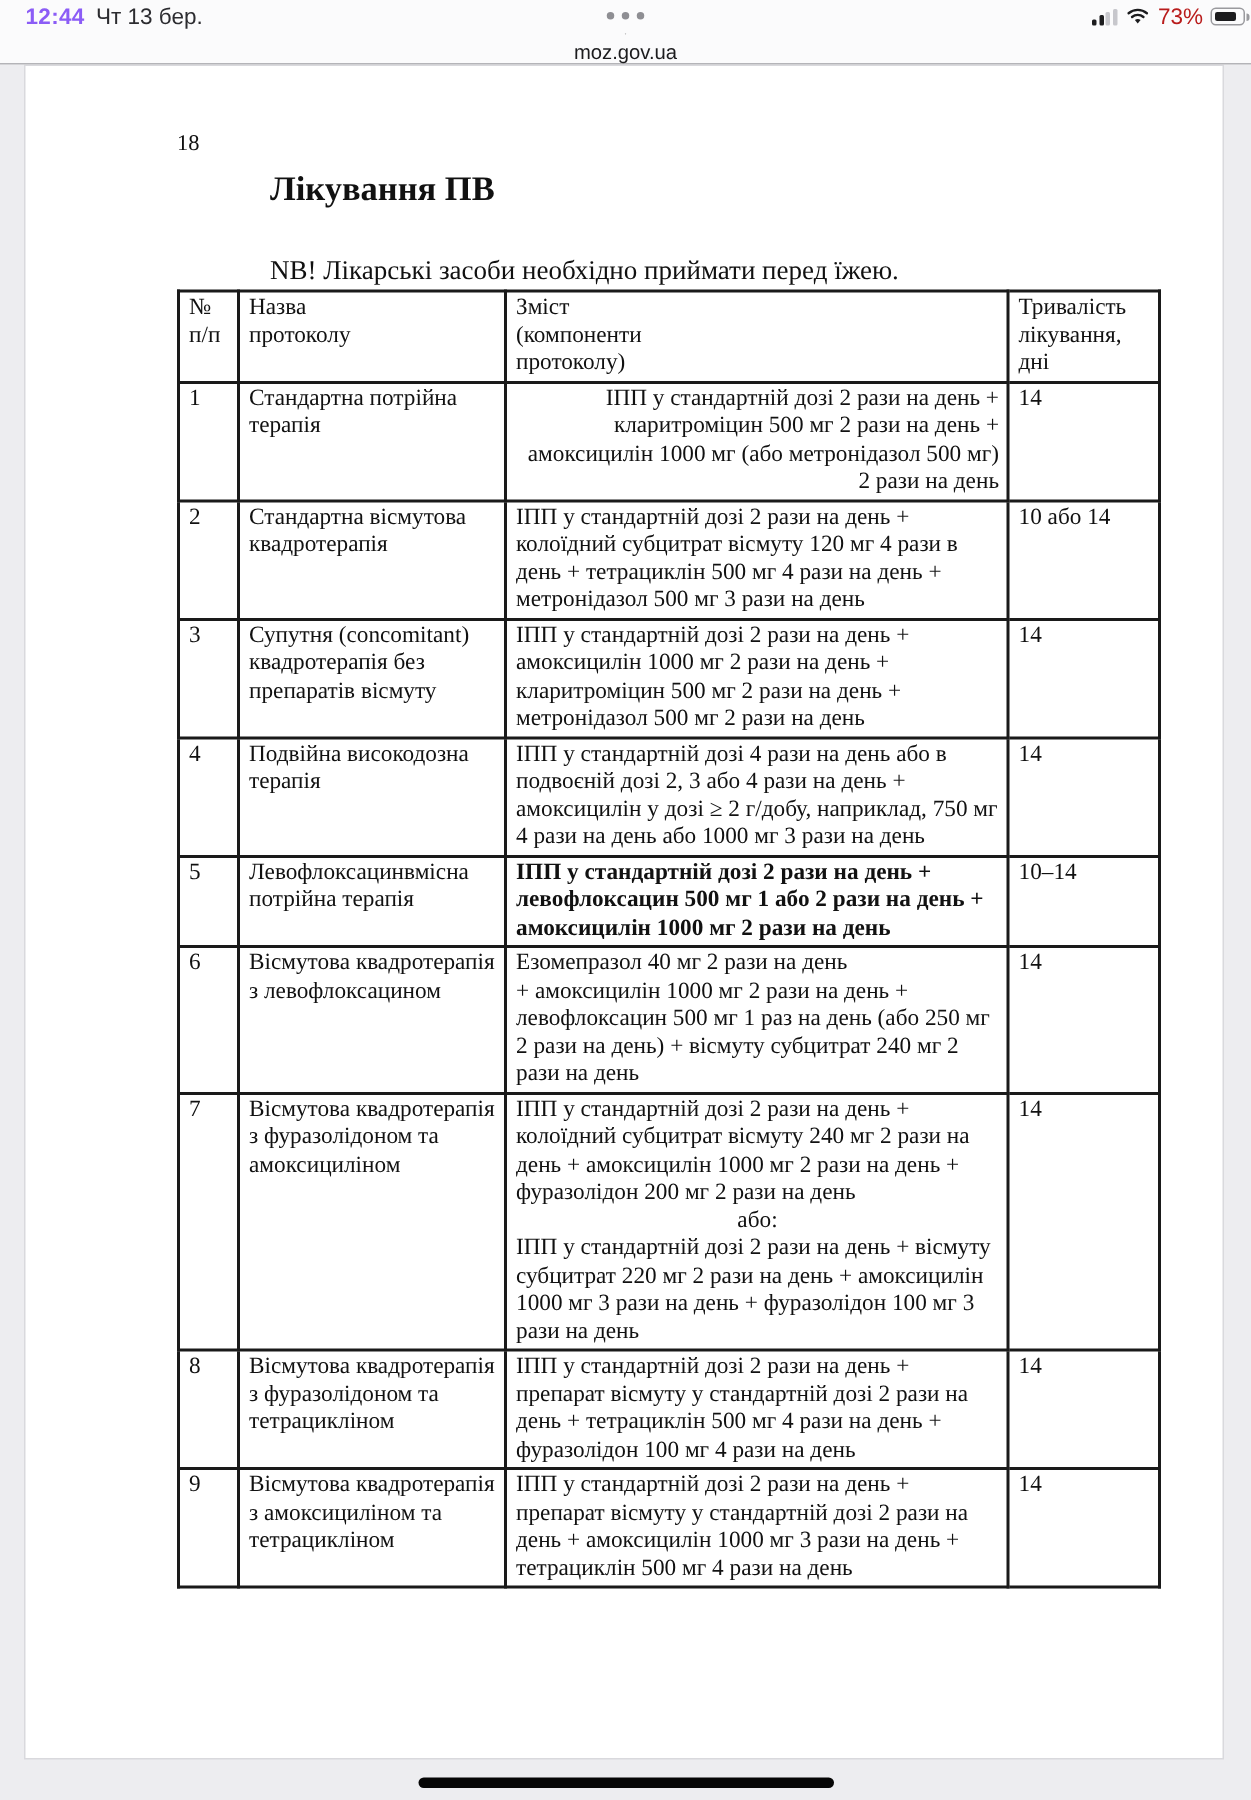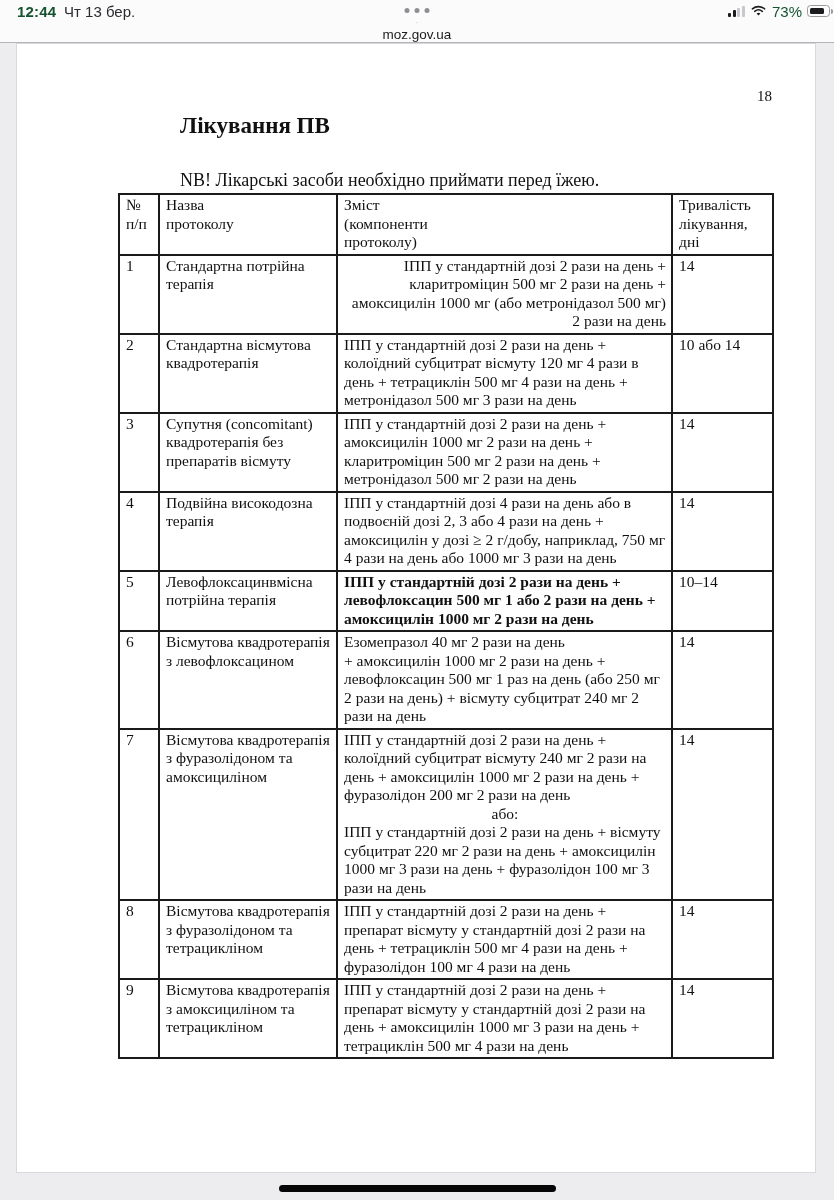"12:44" .status-time { color: #14532d -> #8b5cf6 }
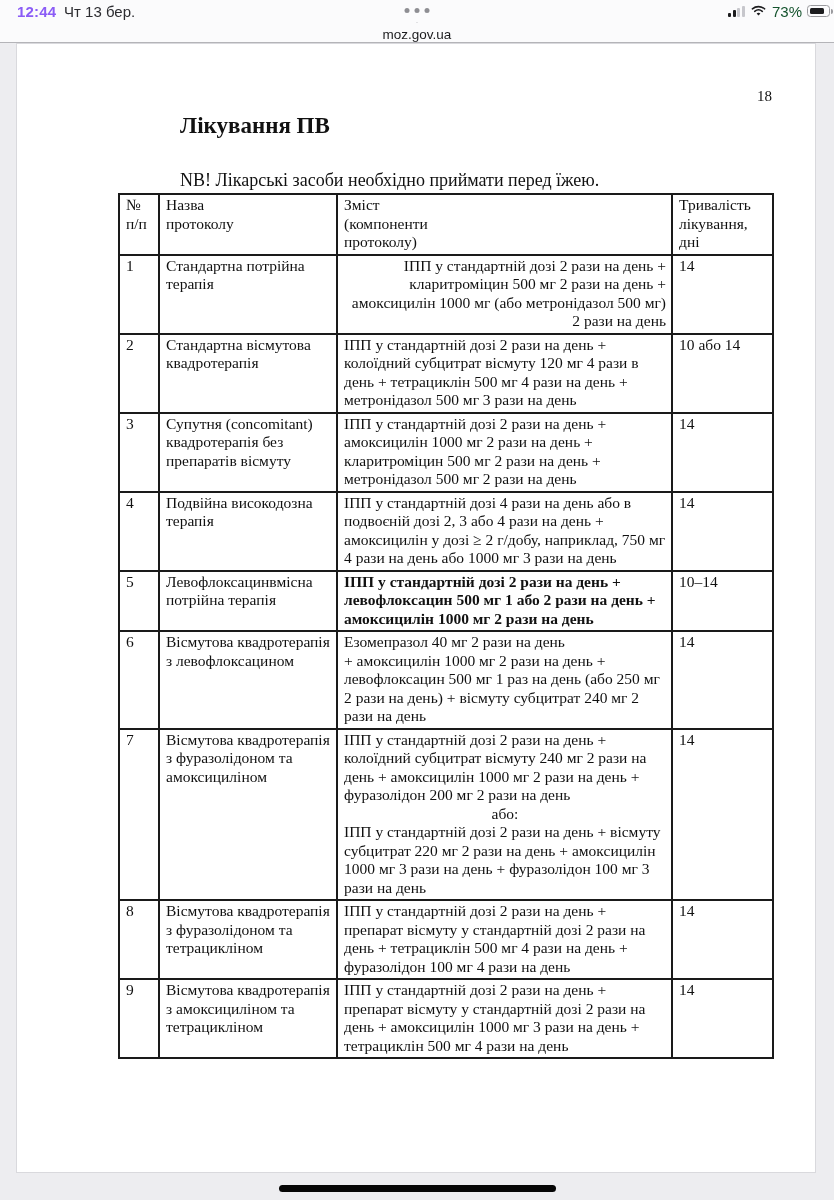"73%" .battery-pct { color: #14532d -> #b91c1c }
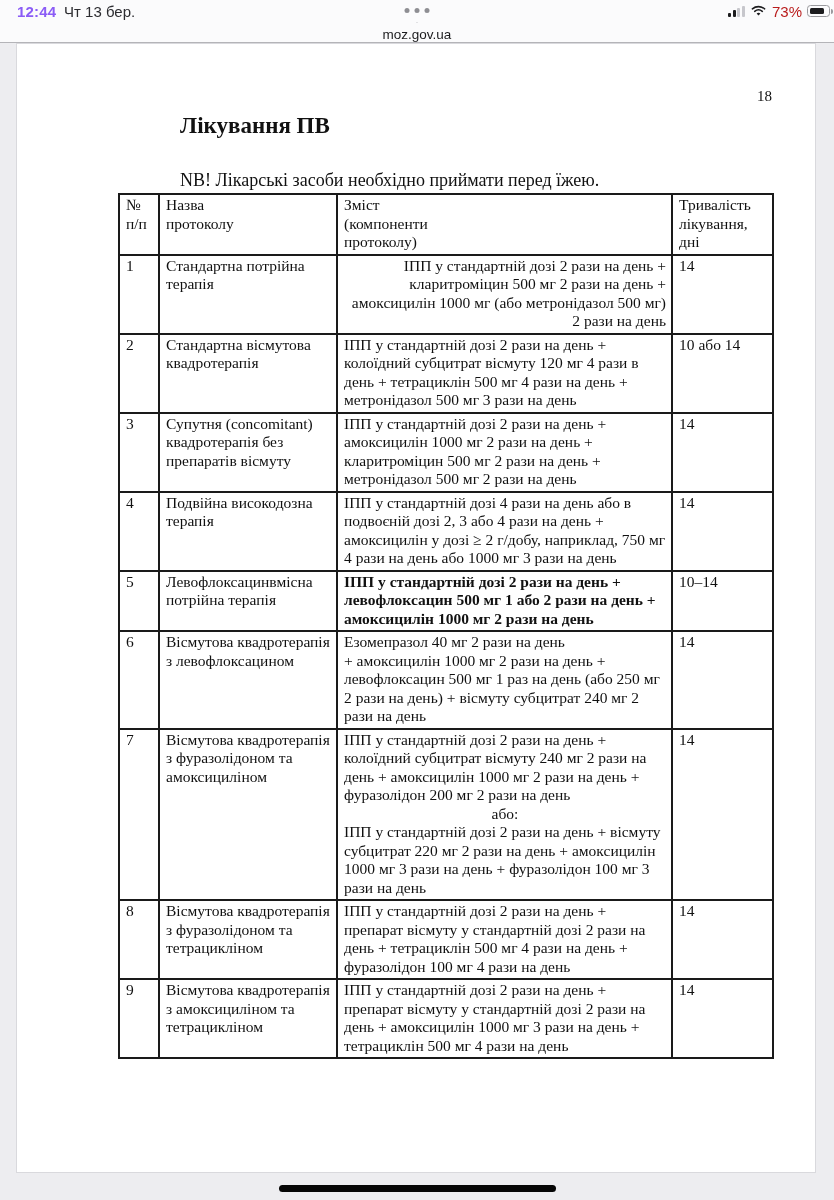"18" .page-number { text-align: right -> left }
